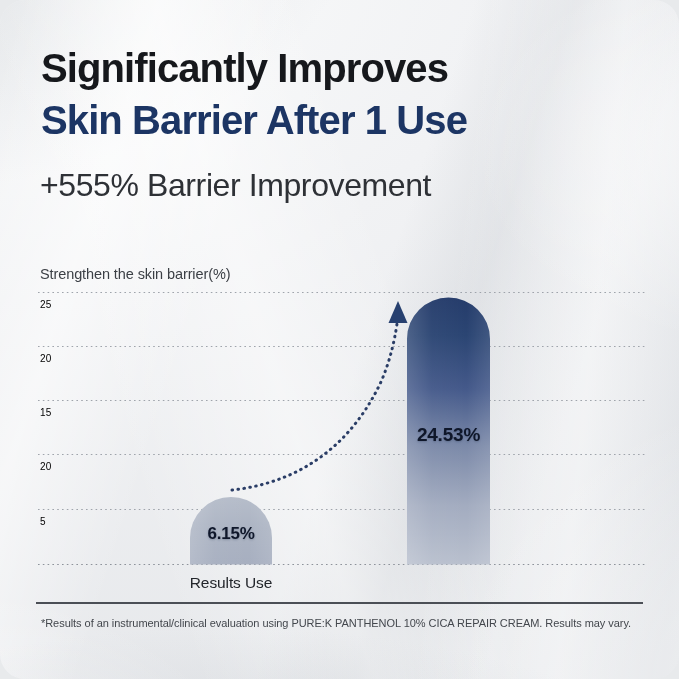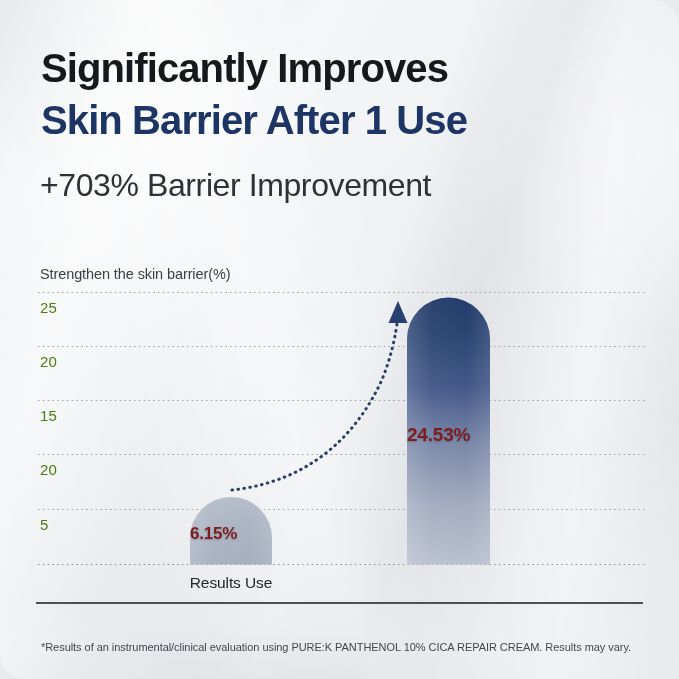"+703% Barrier Improvement" div.subheadline { text: +703% -> +555% }
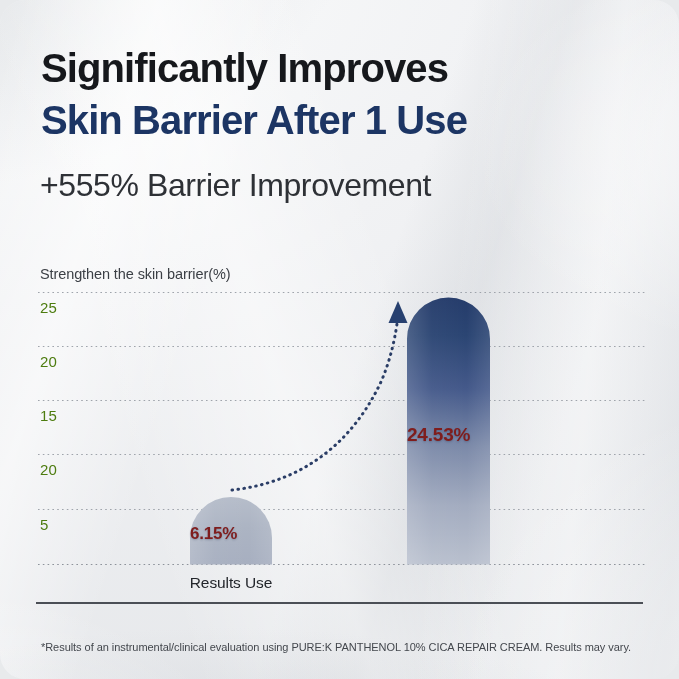"25" .tick-label { color: #4d7c0f -> #000000; font-size: 15px -> 10px }
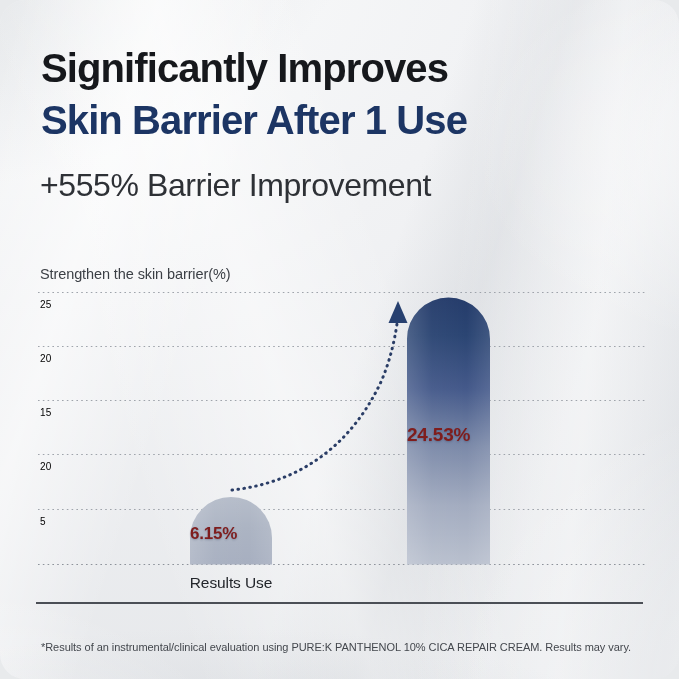"24.53%" .bar-value { color: #7f1d1d -> #0f172a; text-align: left -> center }
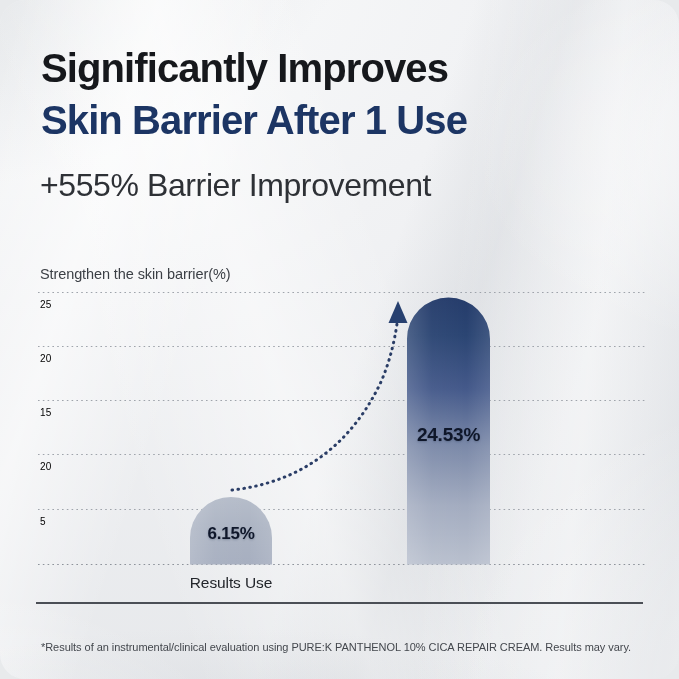"*Results of an instrumental/clinical" .footnote { margin-top: 24px -> none }
